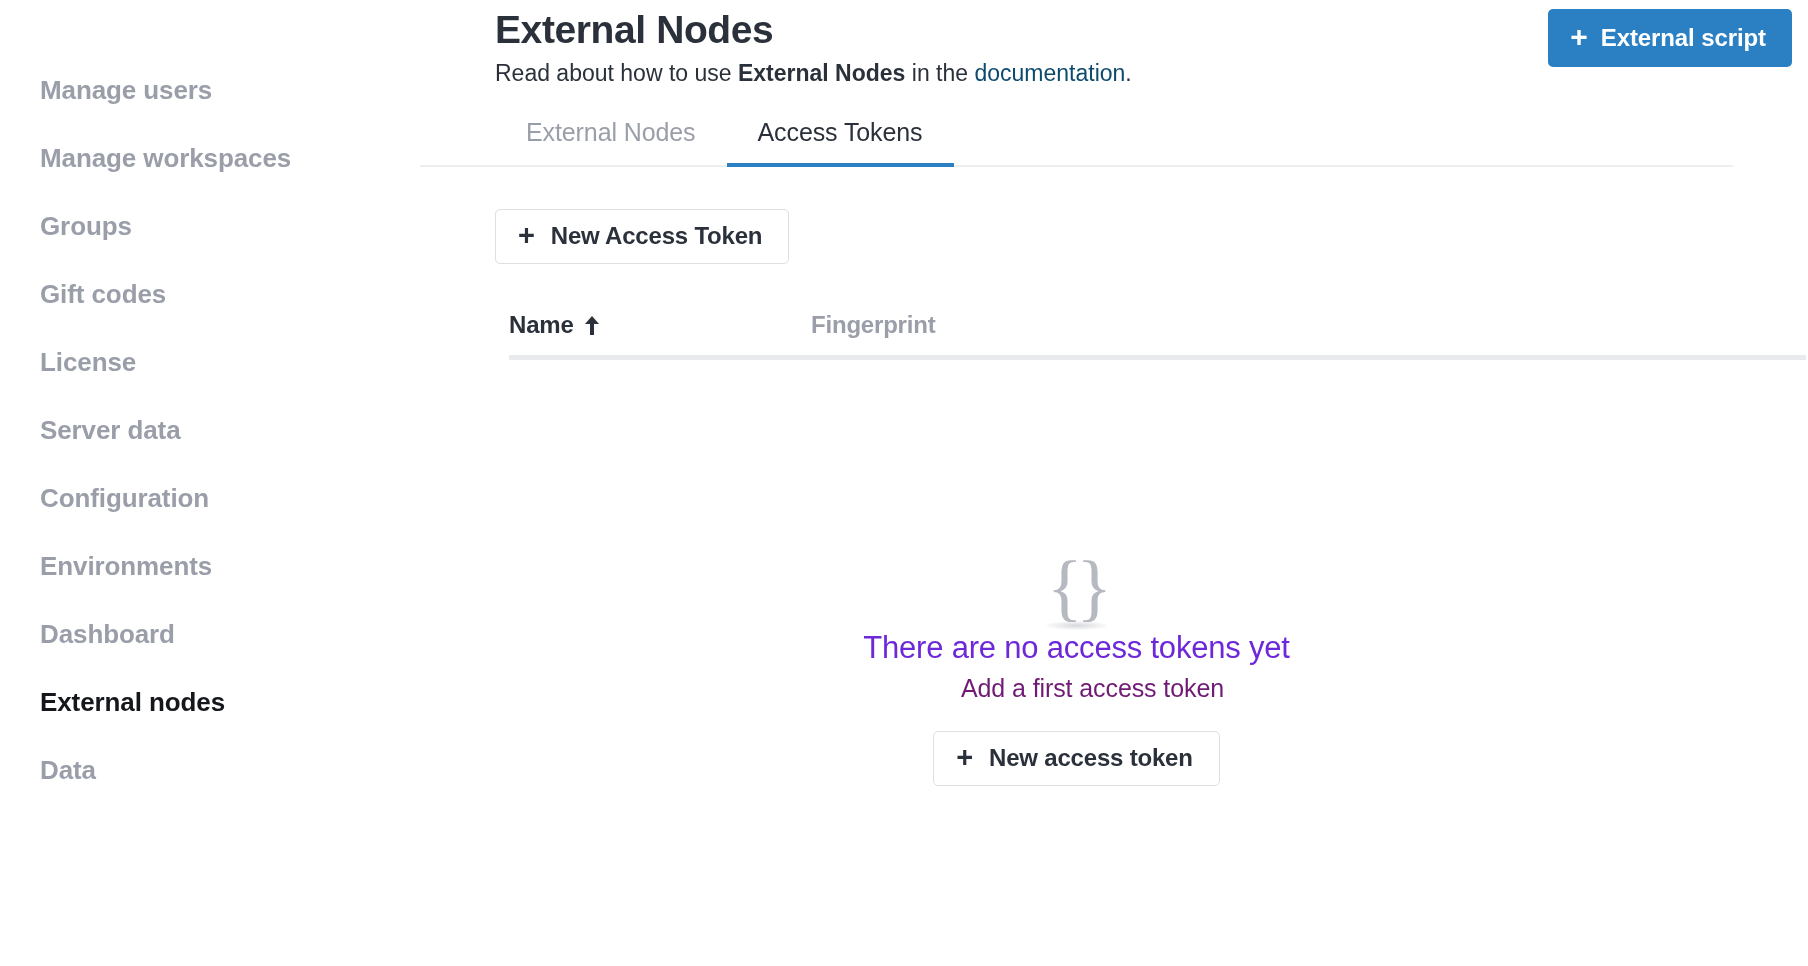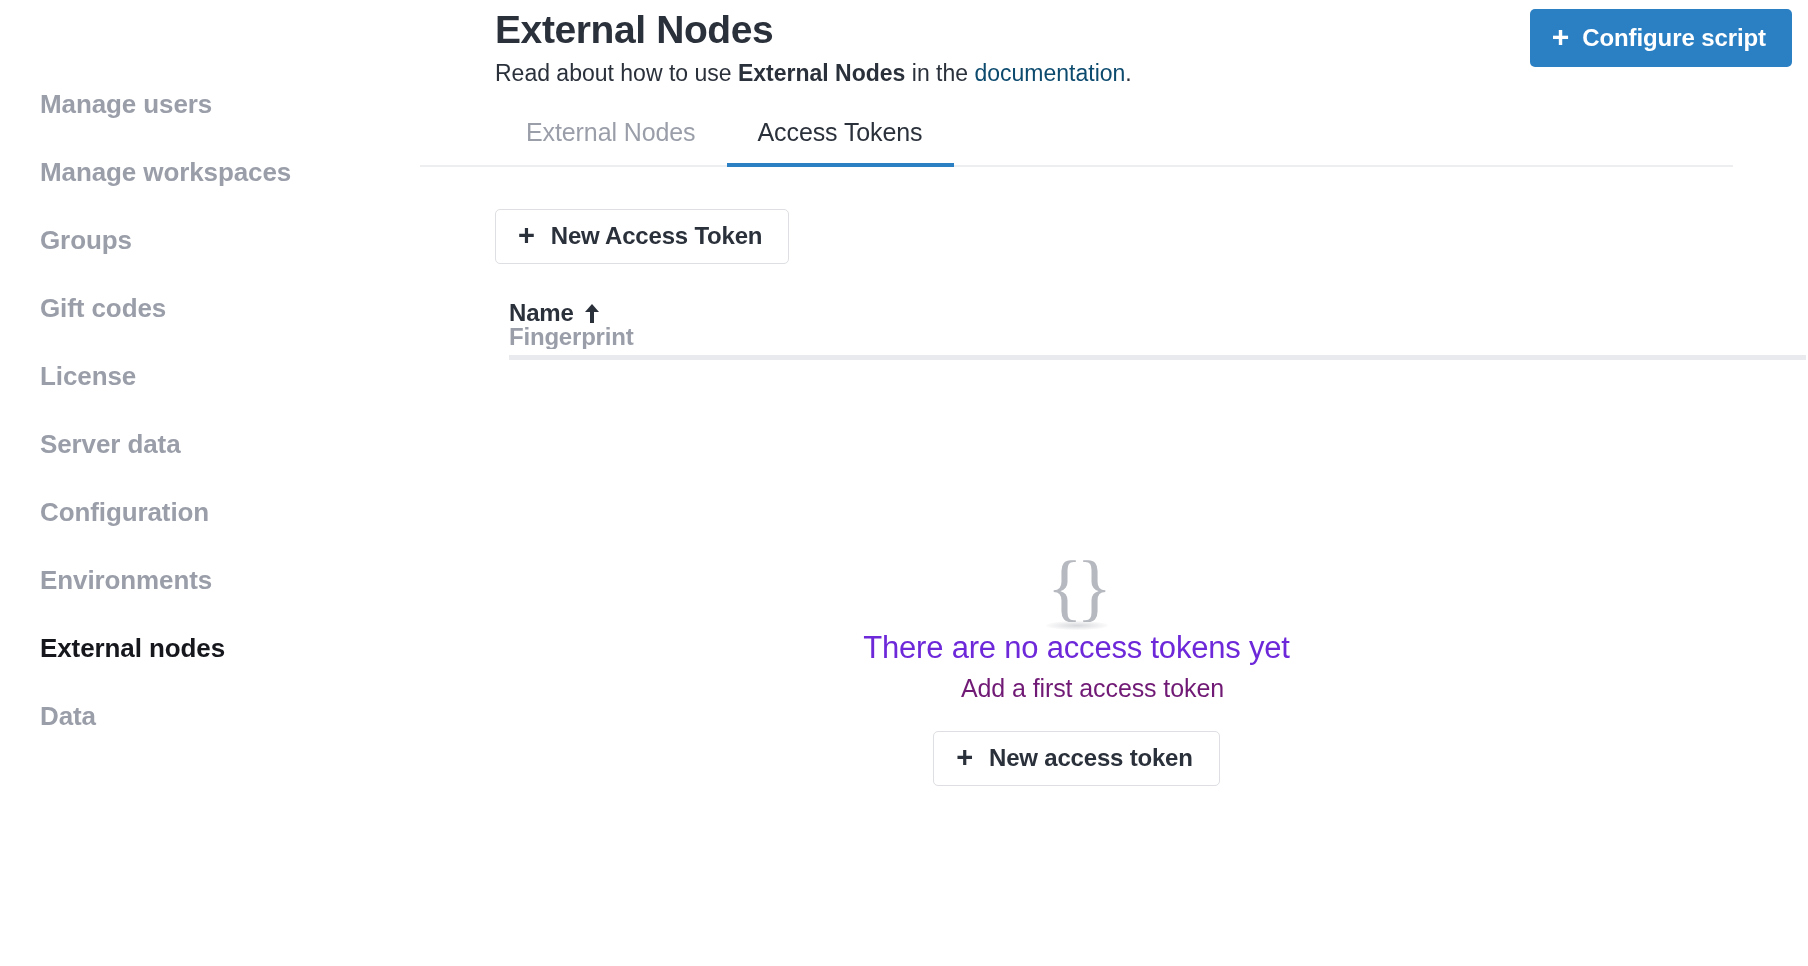"Configure script" span { text: Configure -> External }
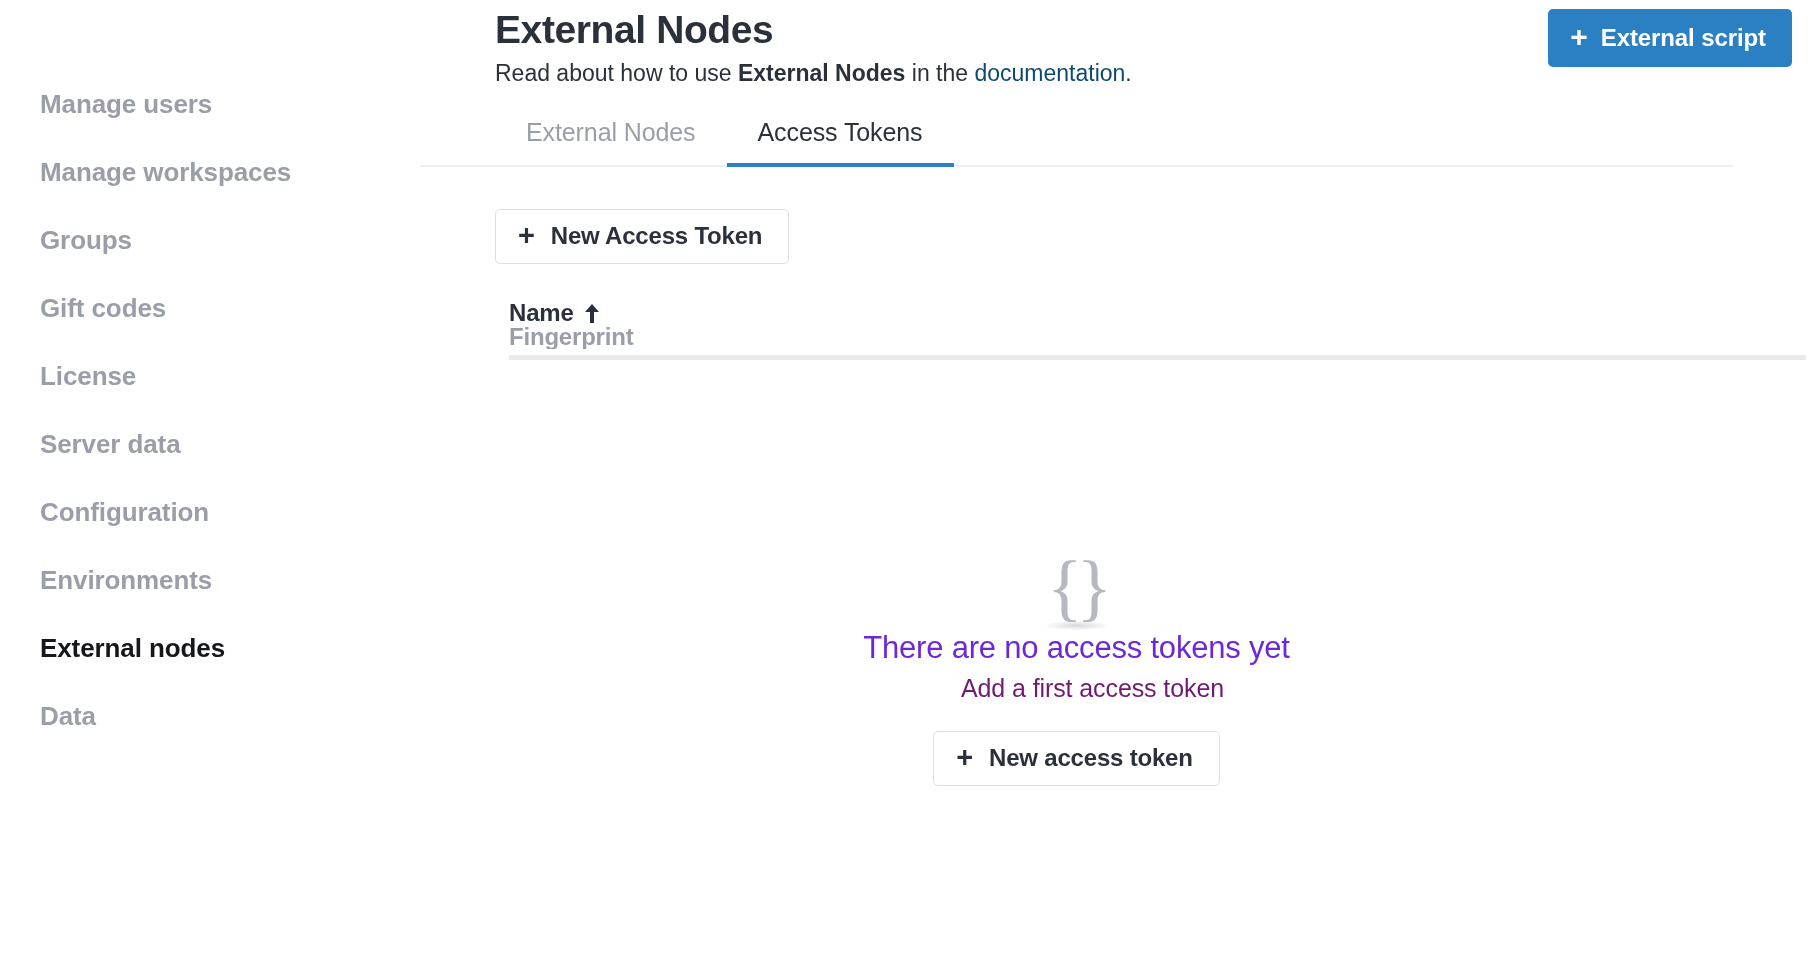"Manage users" .sidebar { padding-top: 70px -> 56px }
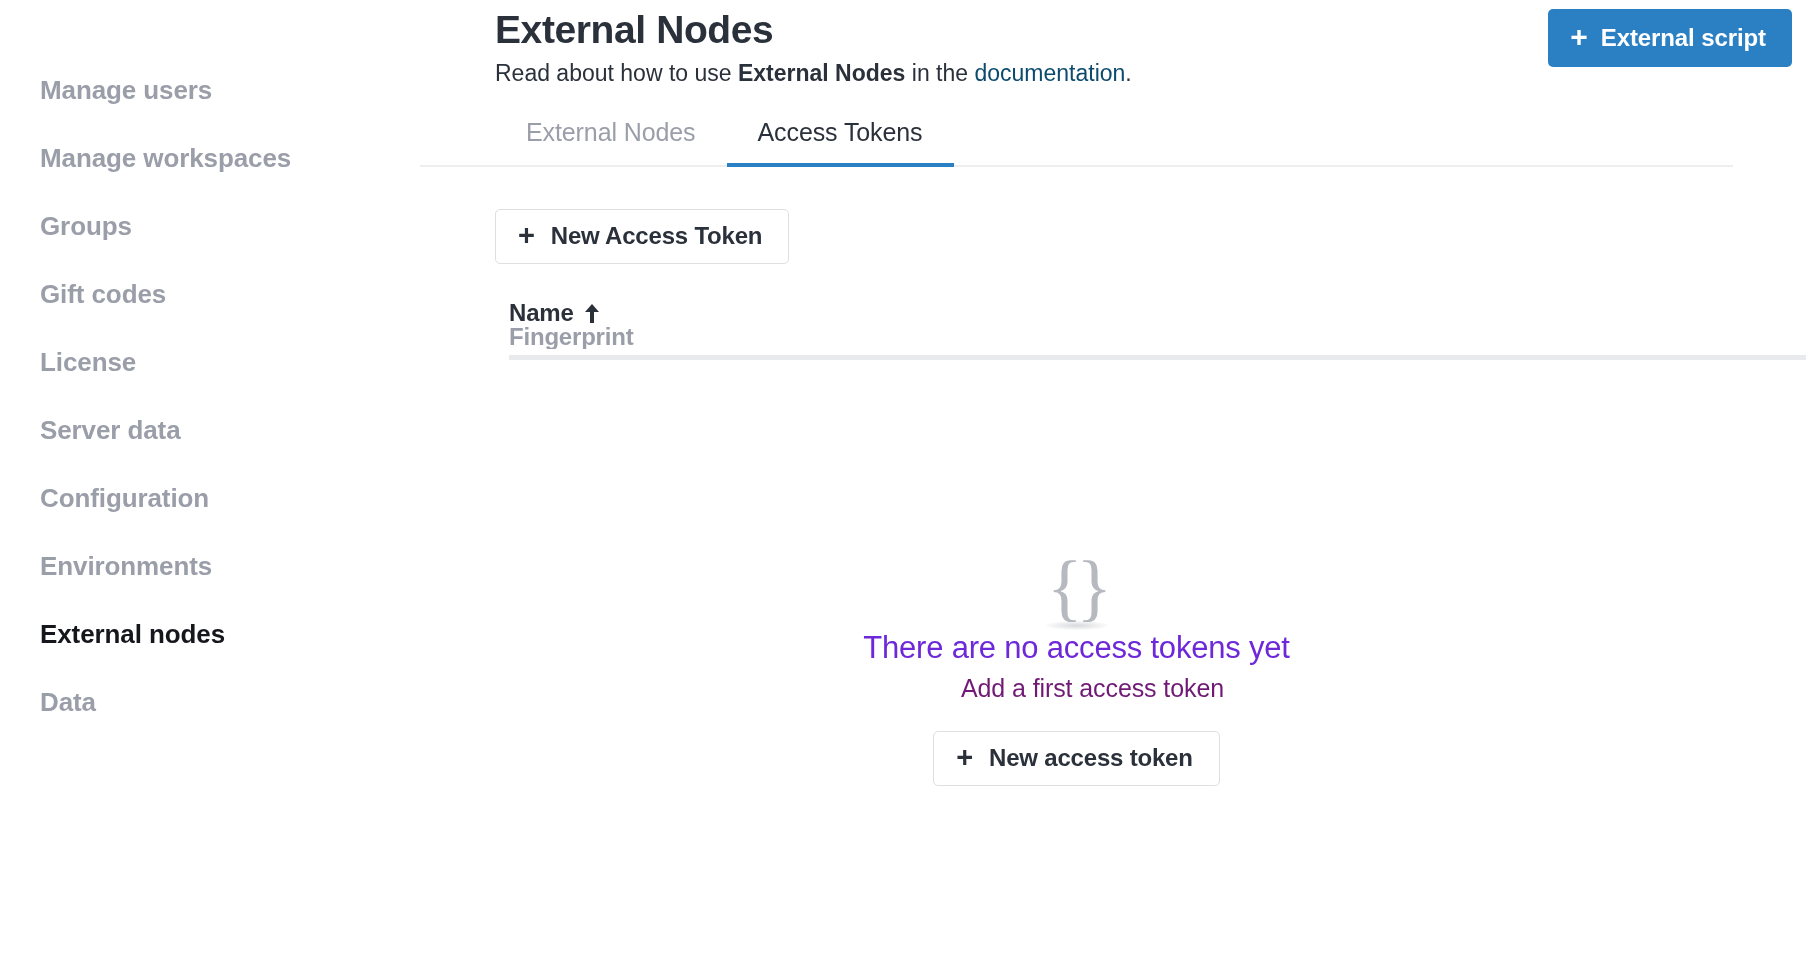"Name" .table-head { align-items: flex-start -> center; flex-direction: column -> none }
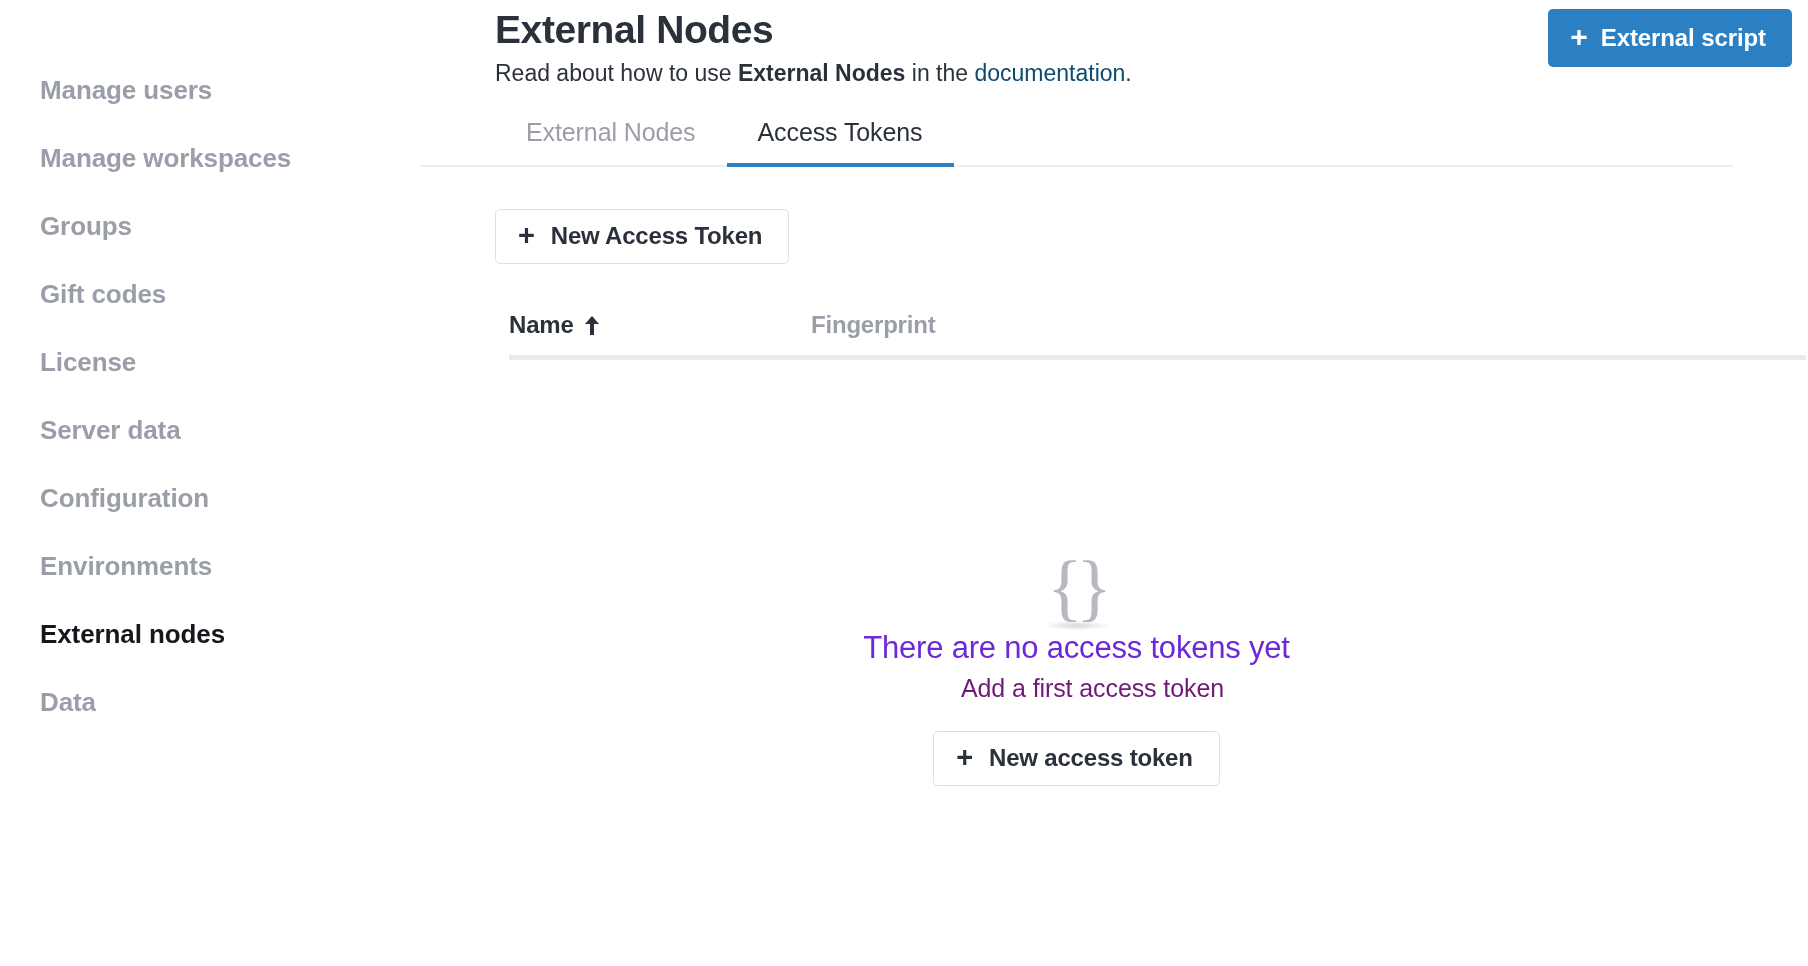"Dashboard" div.sidebar-item { html: none -> <div> <span>Dashboard</span> </div> }
